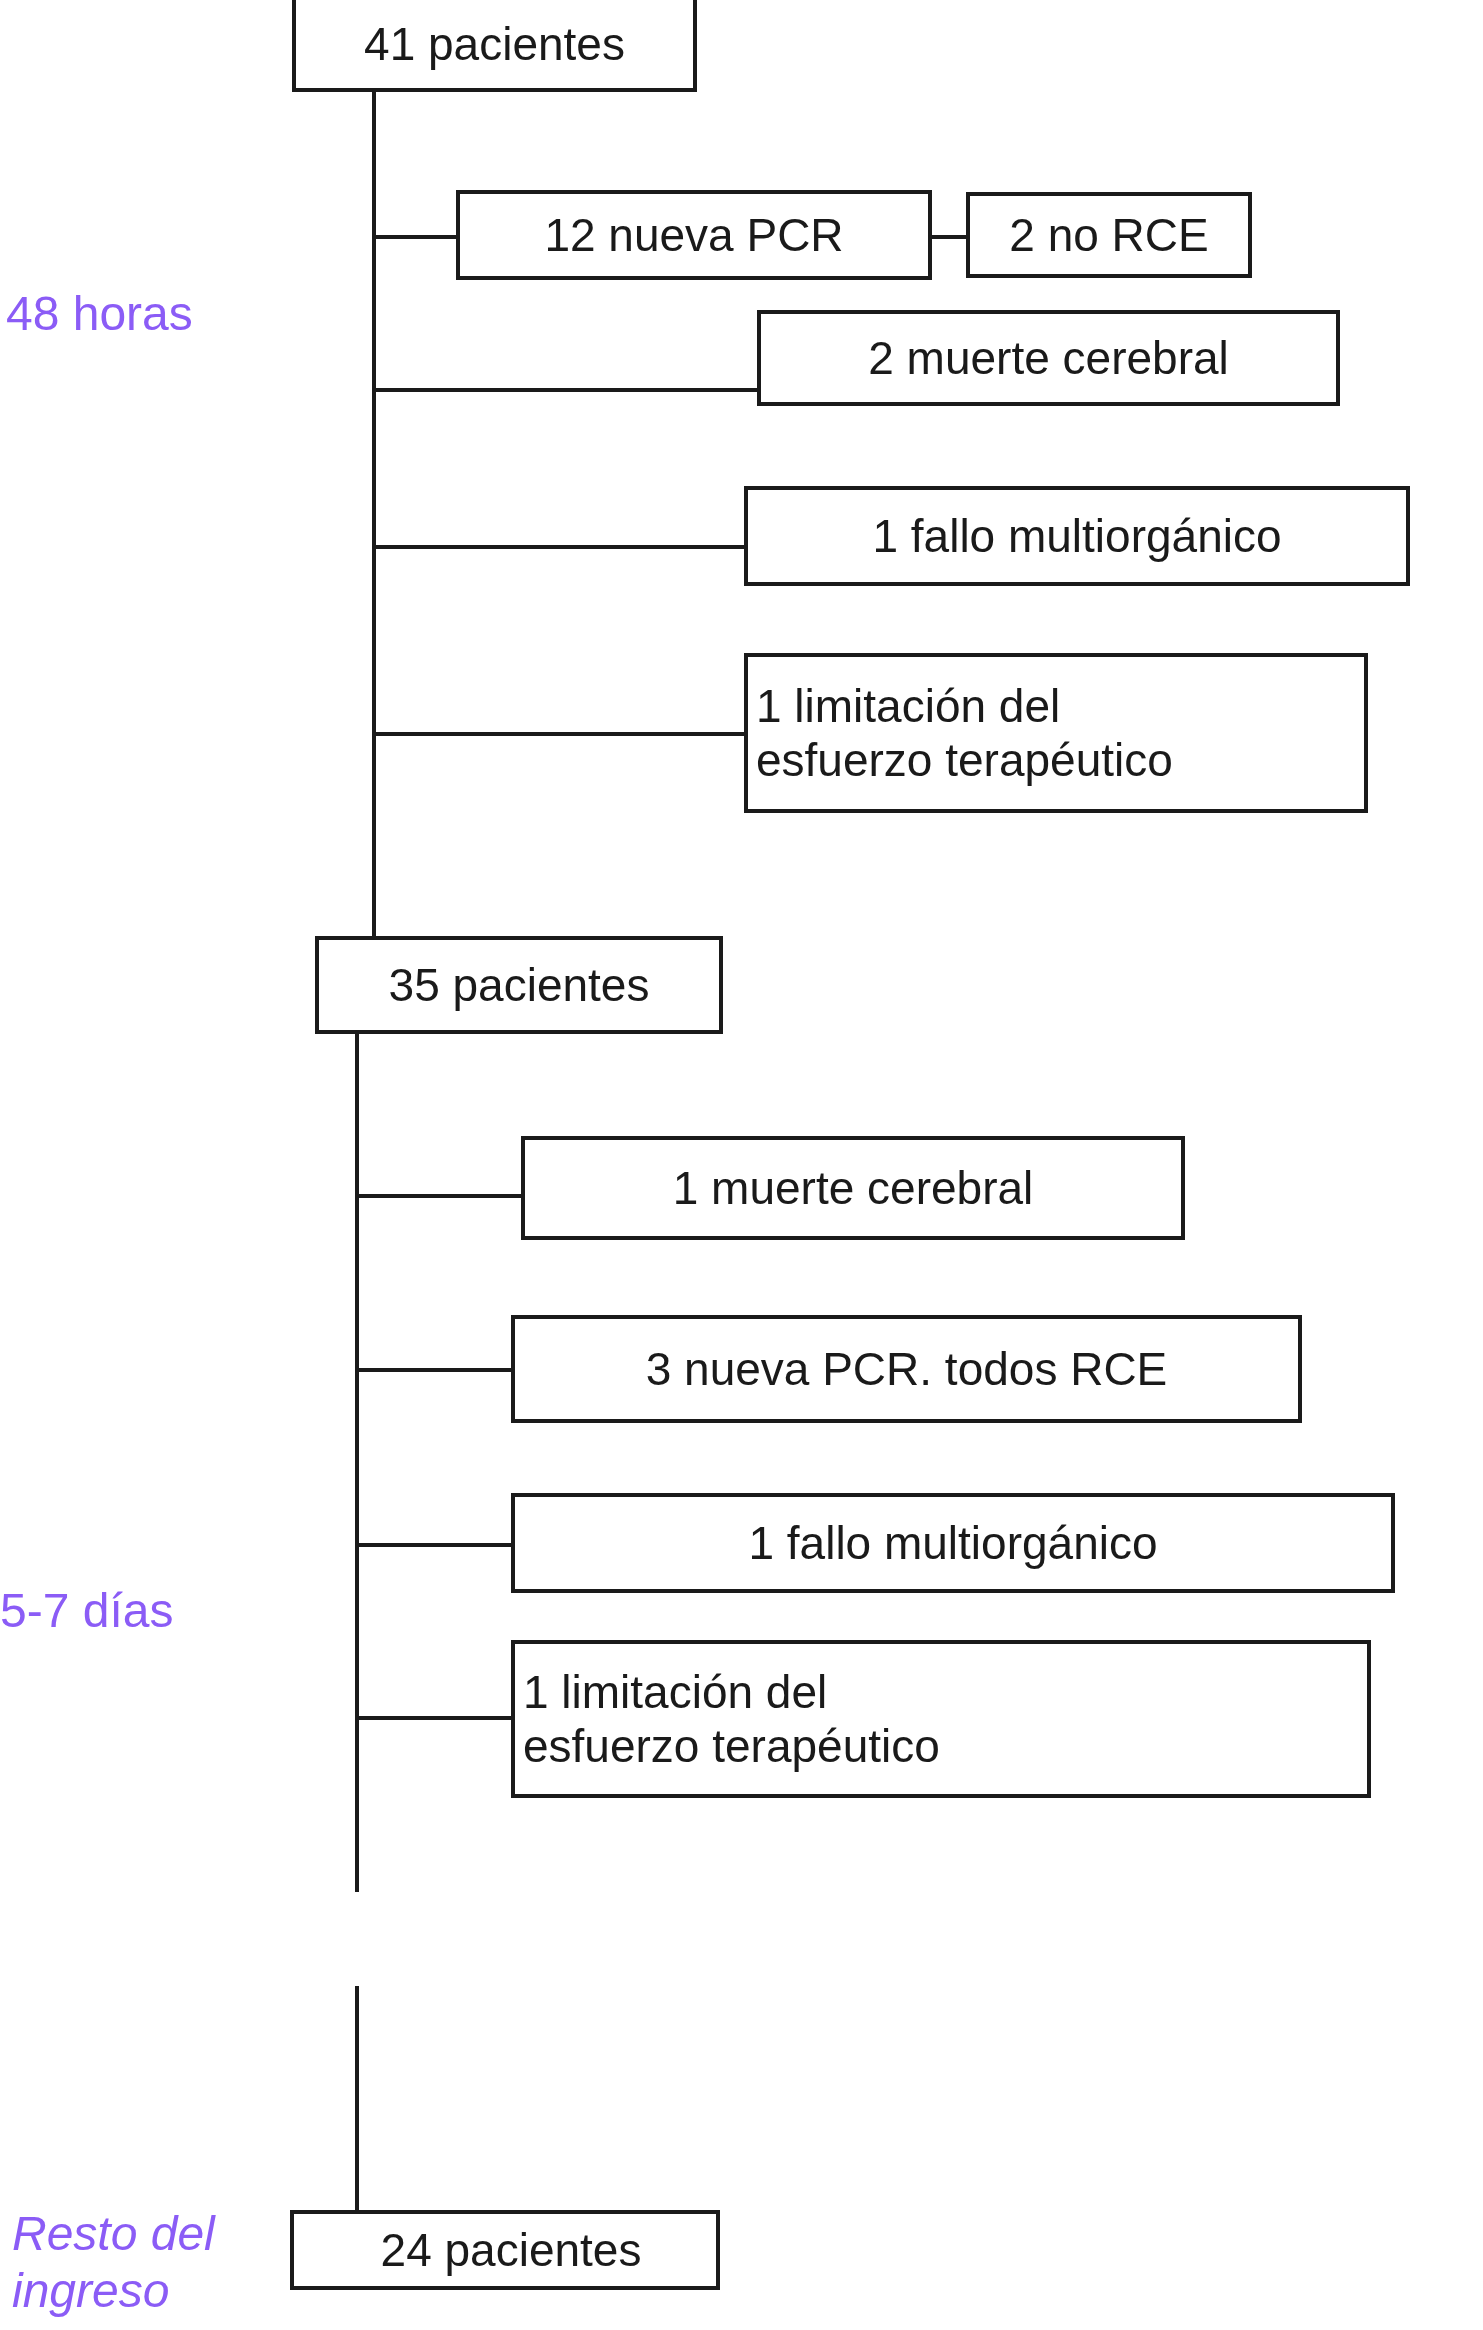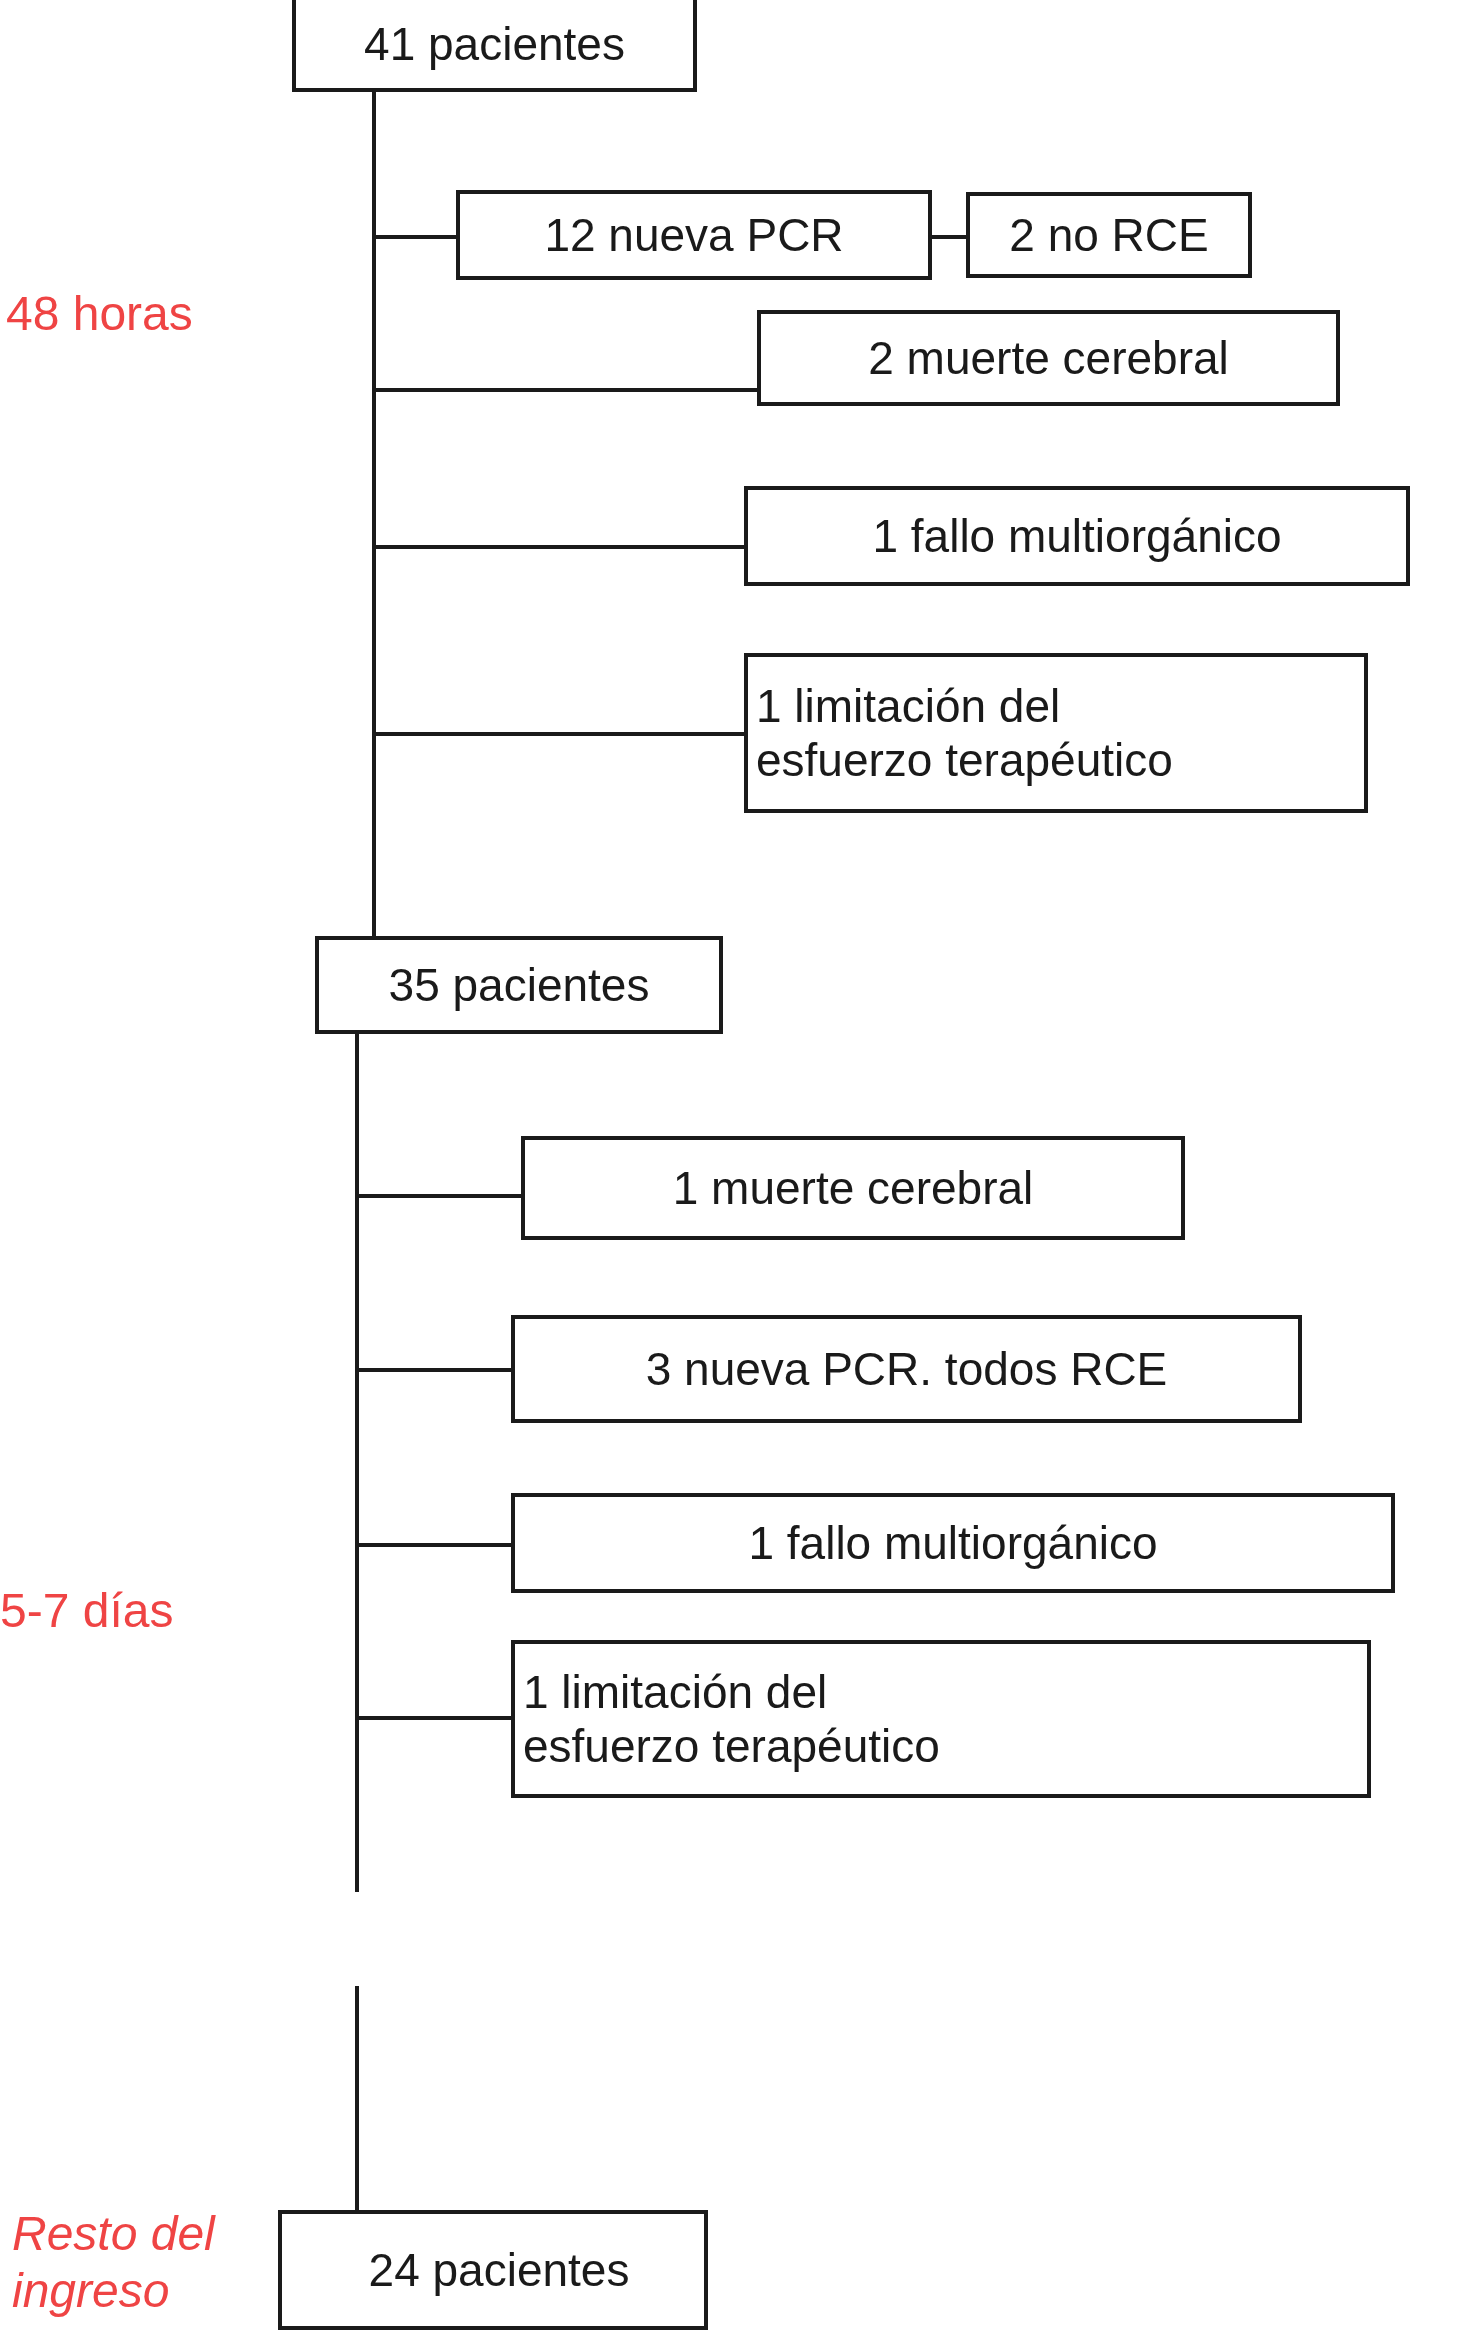"48 horas" .stage-label { color: #ef4444 -> #8b5cf6 }
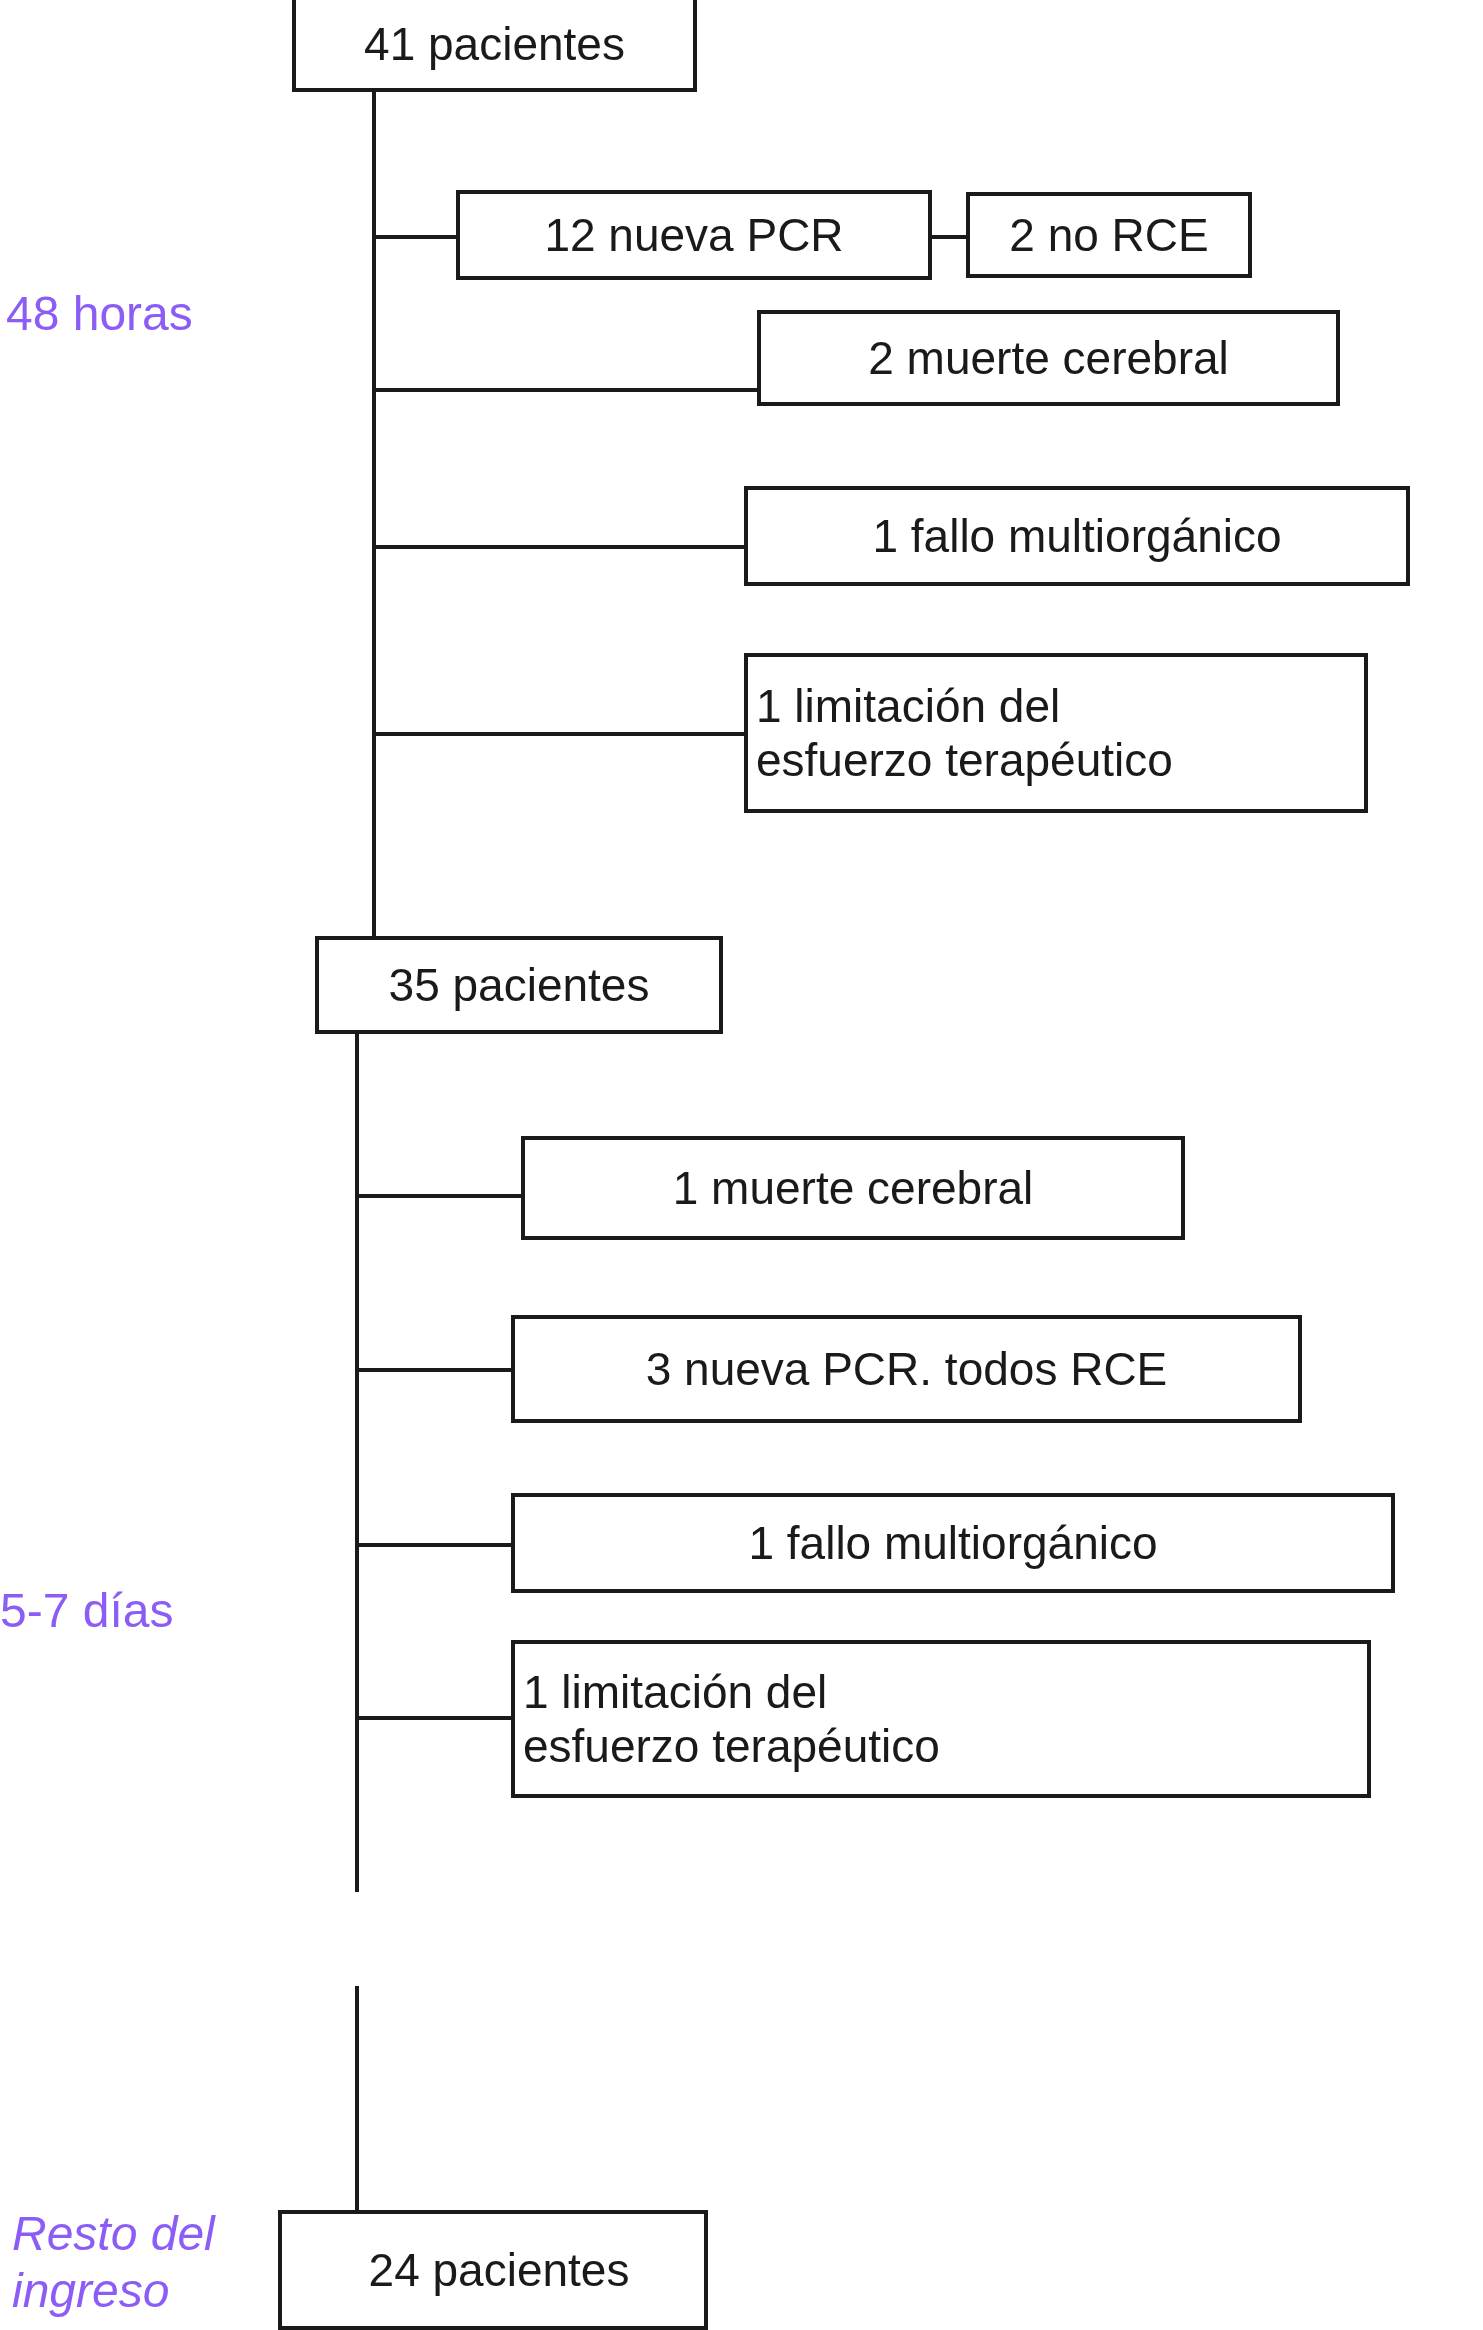"24 pacientes" div.node { height: 120px -> 80px; left: 278px -> 290px }
